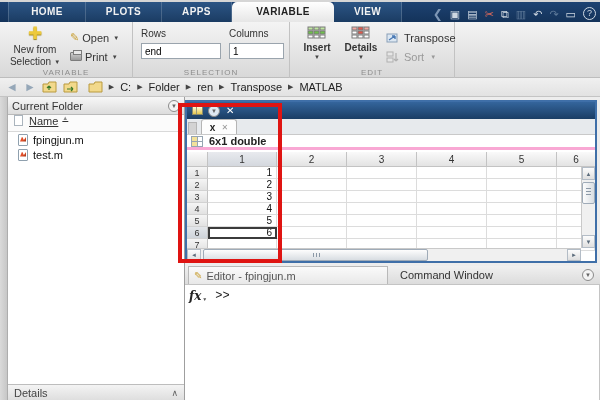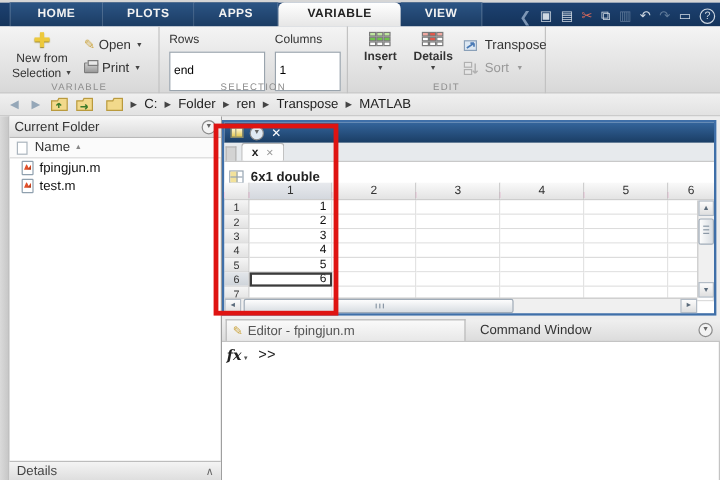"end" .fieldgrp input { height: 33px -> 16px }
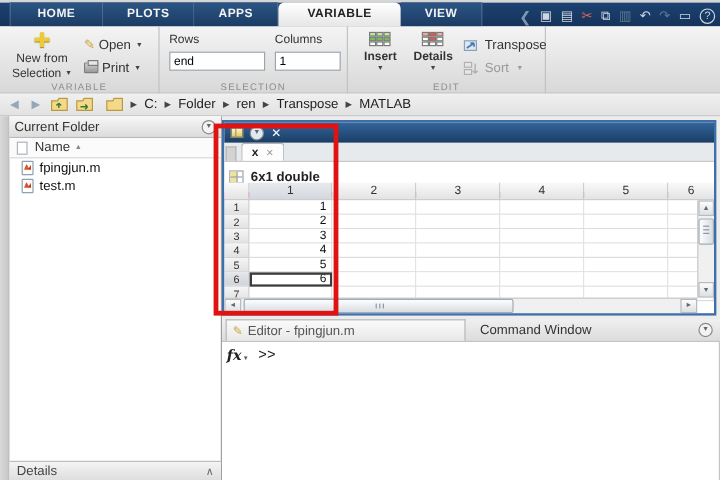"Name" .namehdr { align-items: center -> flex-start; text-decoration: none -> underline }
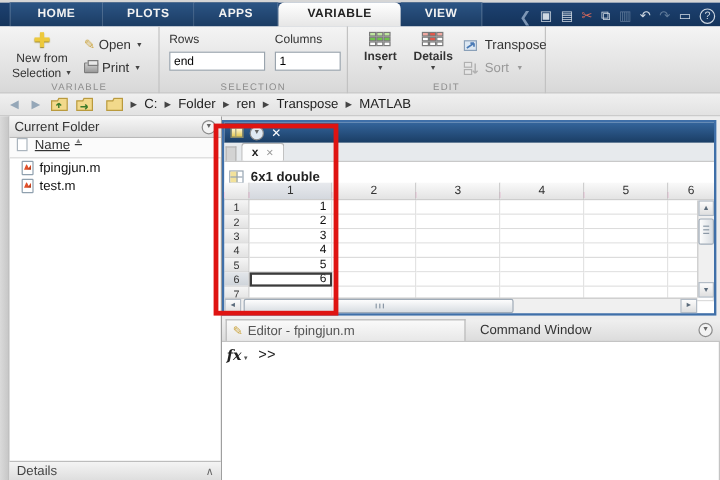"6x1 double" .sizebar { border-bottom: 5px solid #f9a8d4 -> 3px solid #f9a8d4; height: 30px -> 15px }
